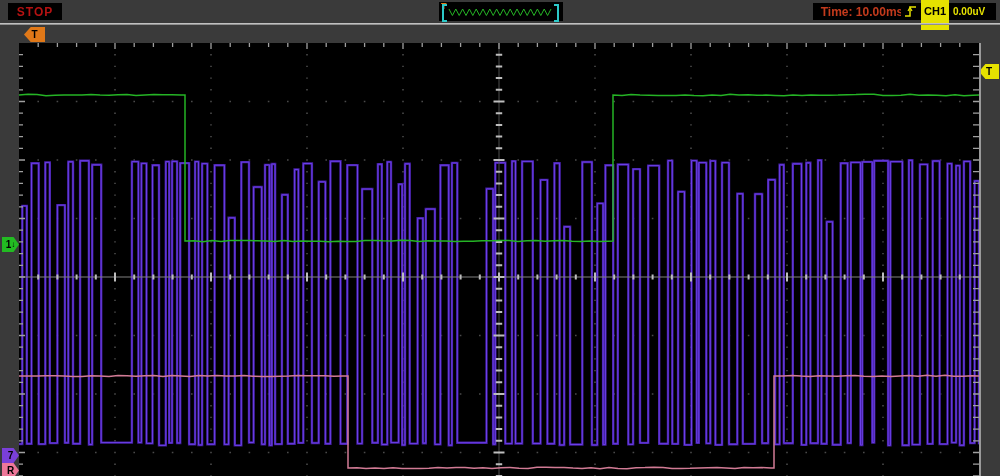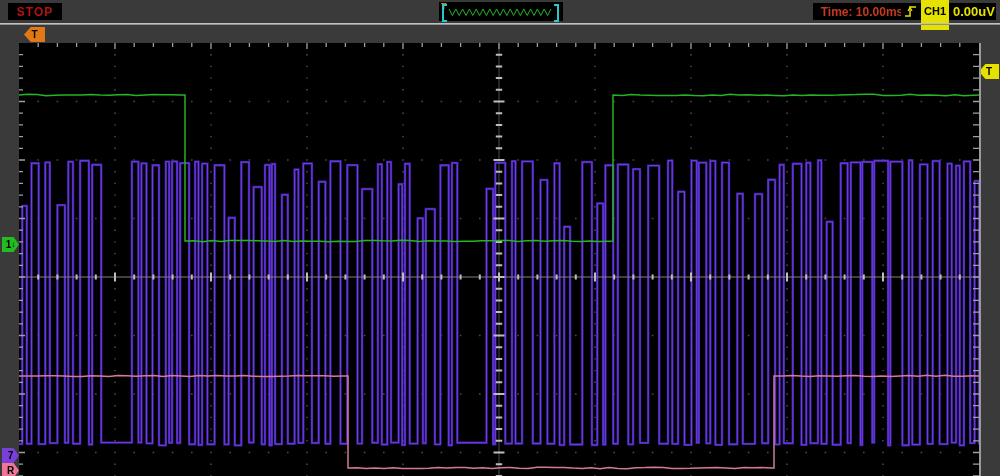"0.00uV" .trig-val { font-size: 13px -> 10px }
